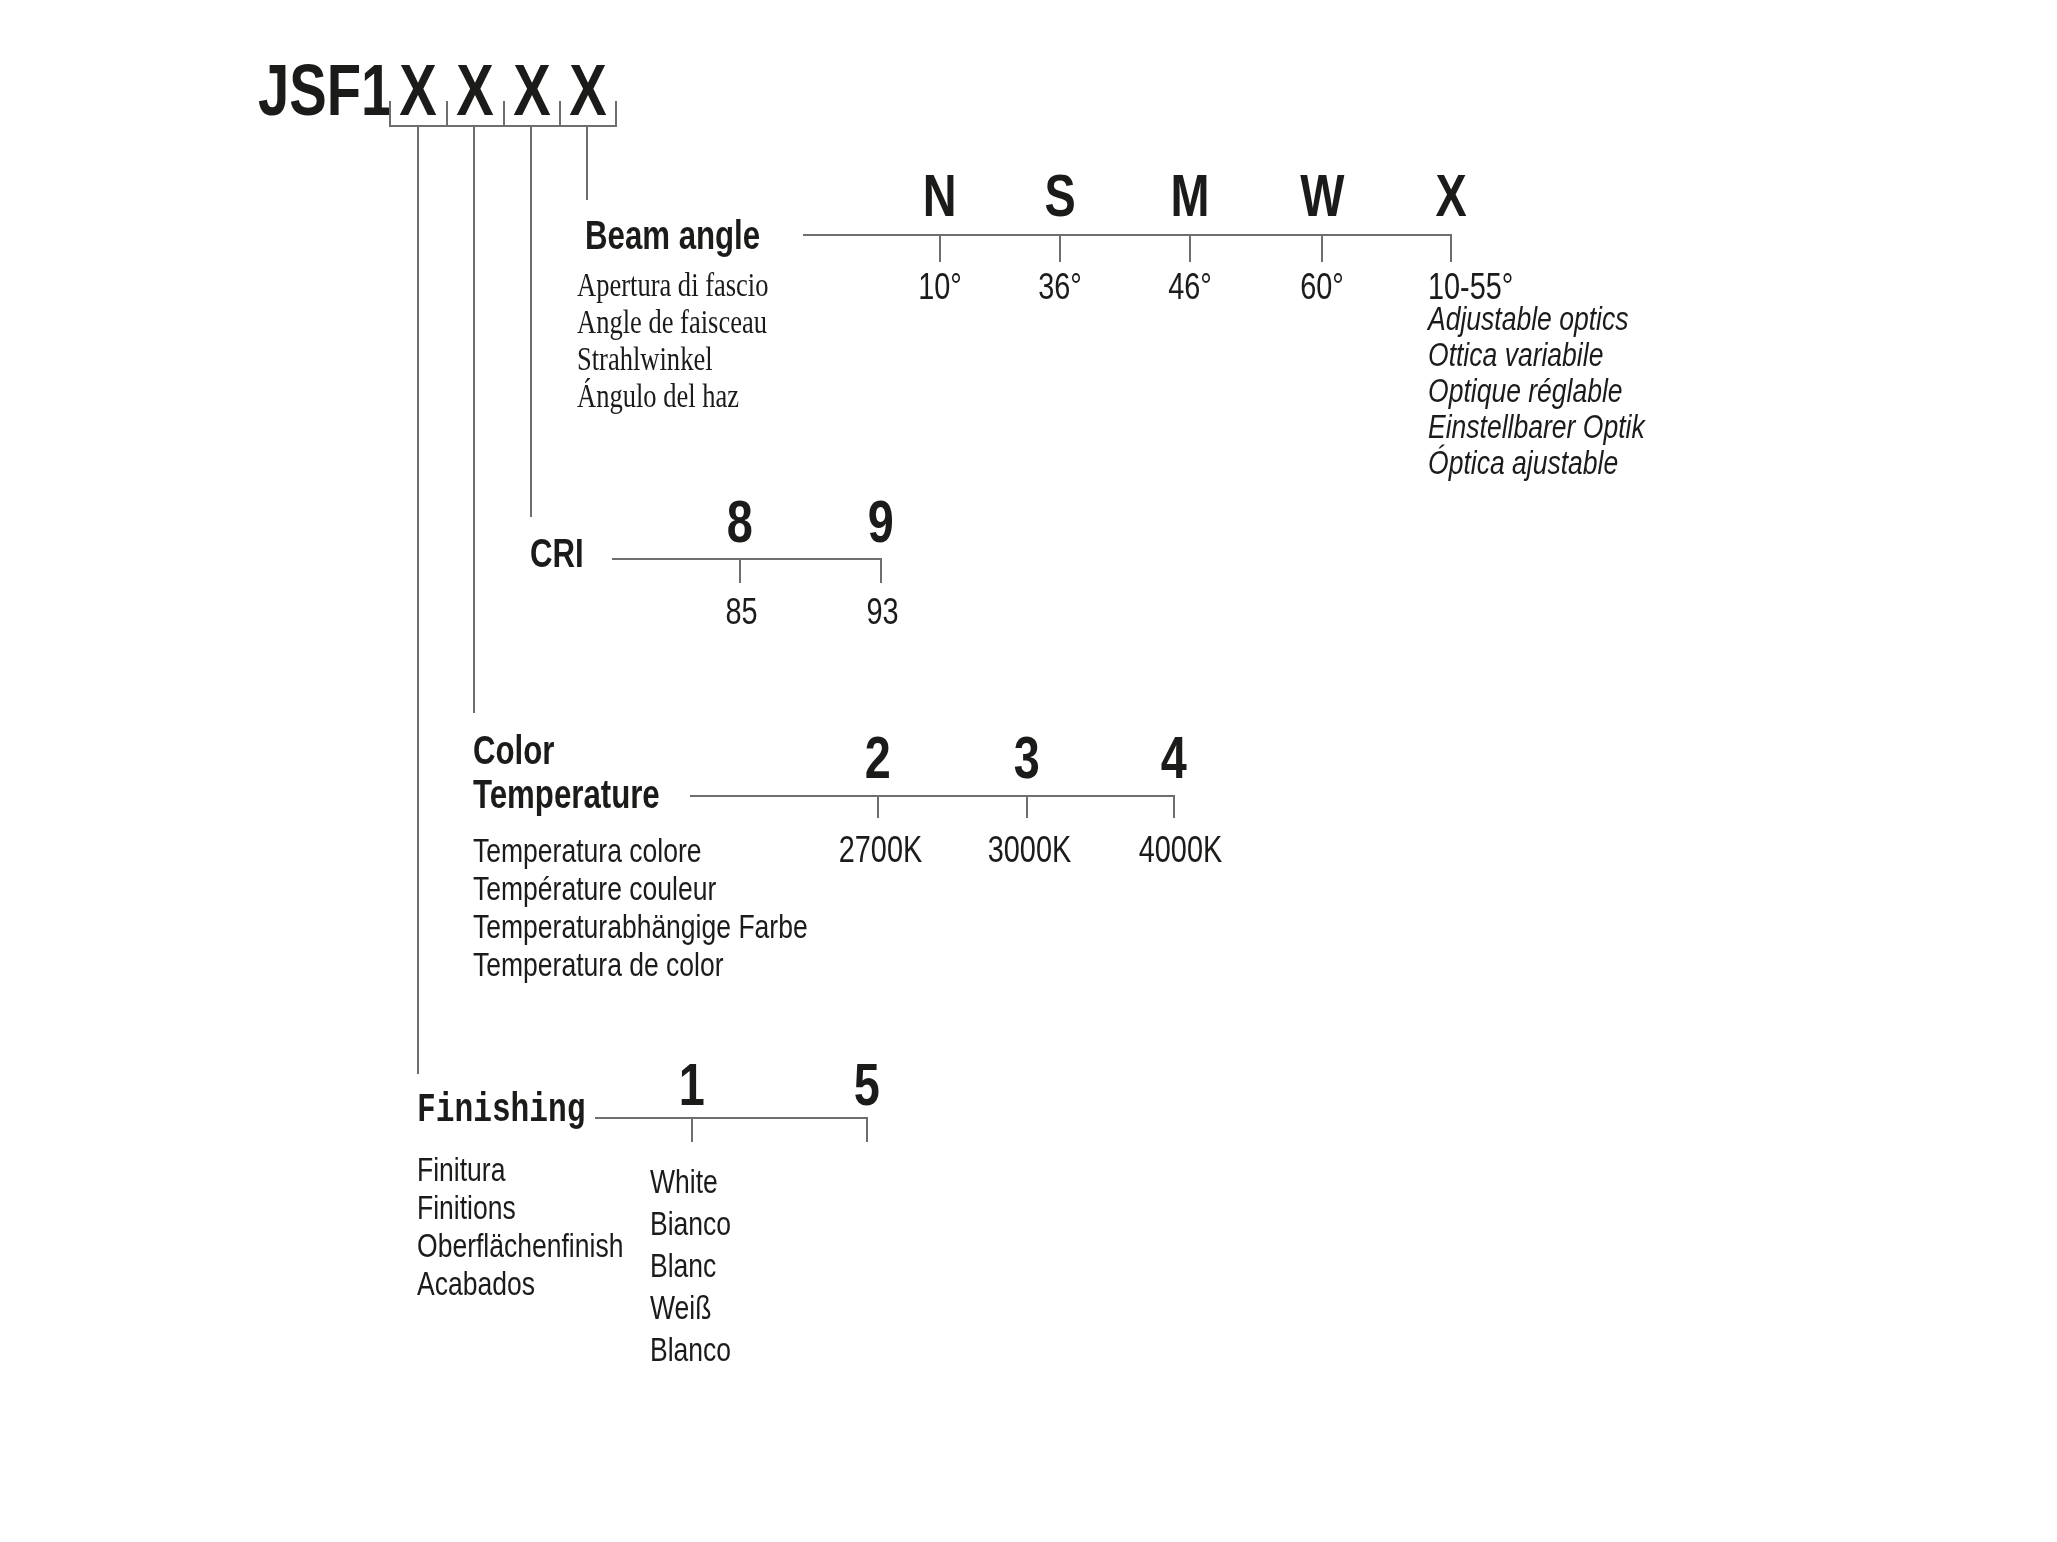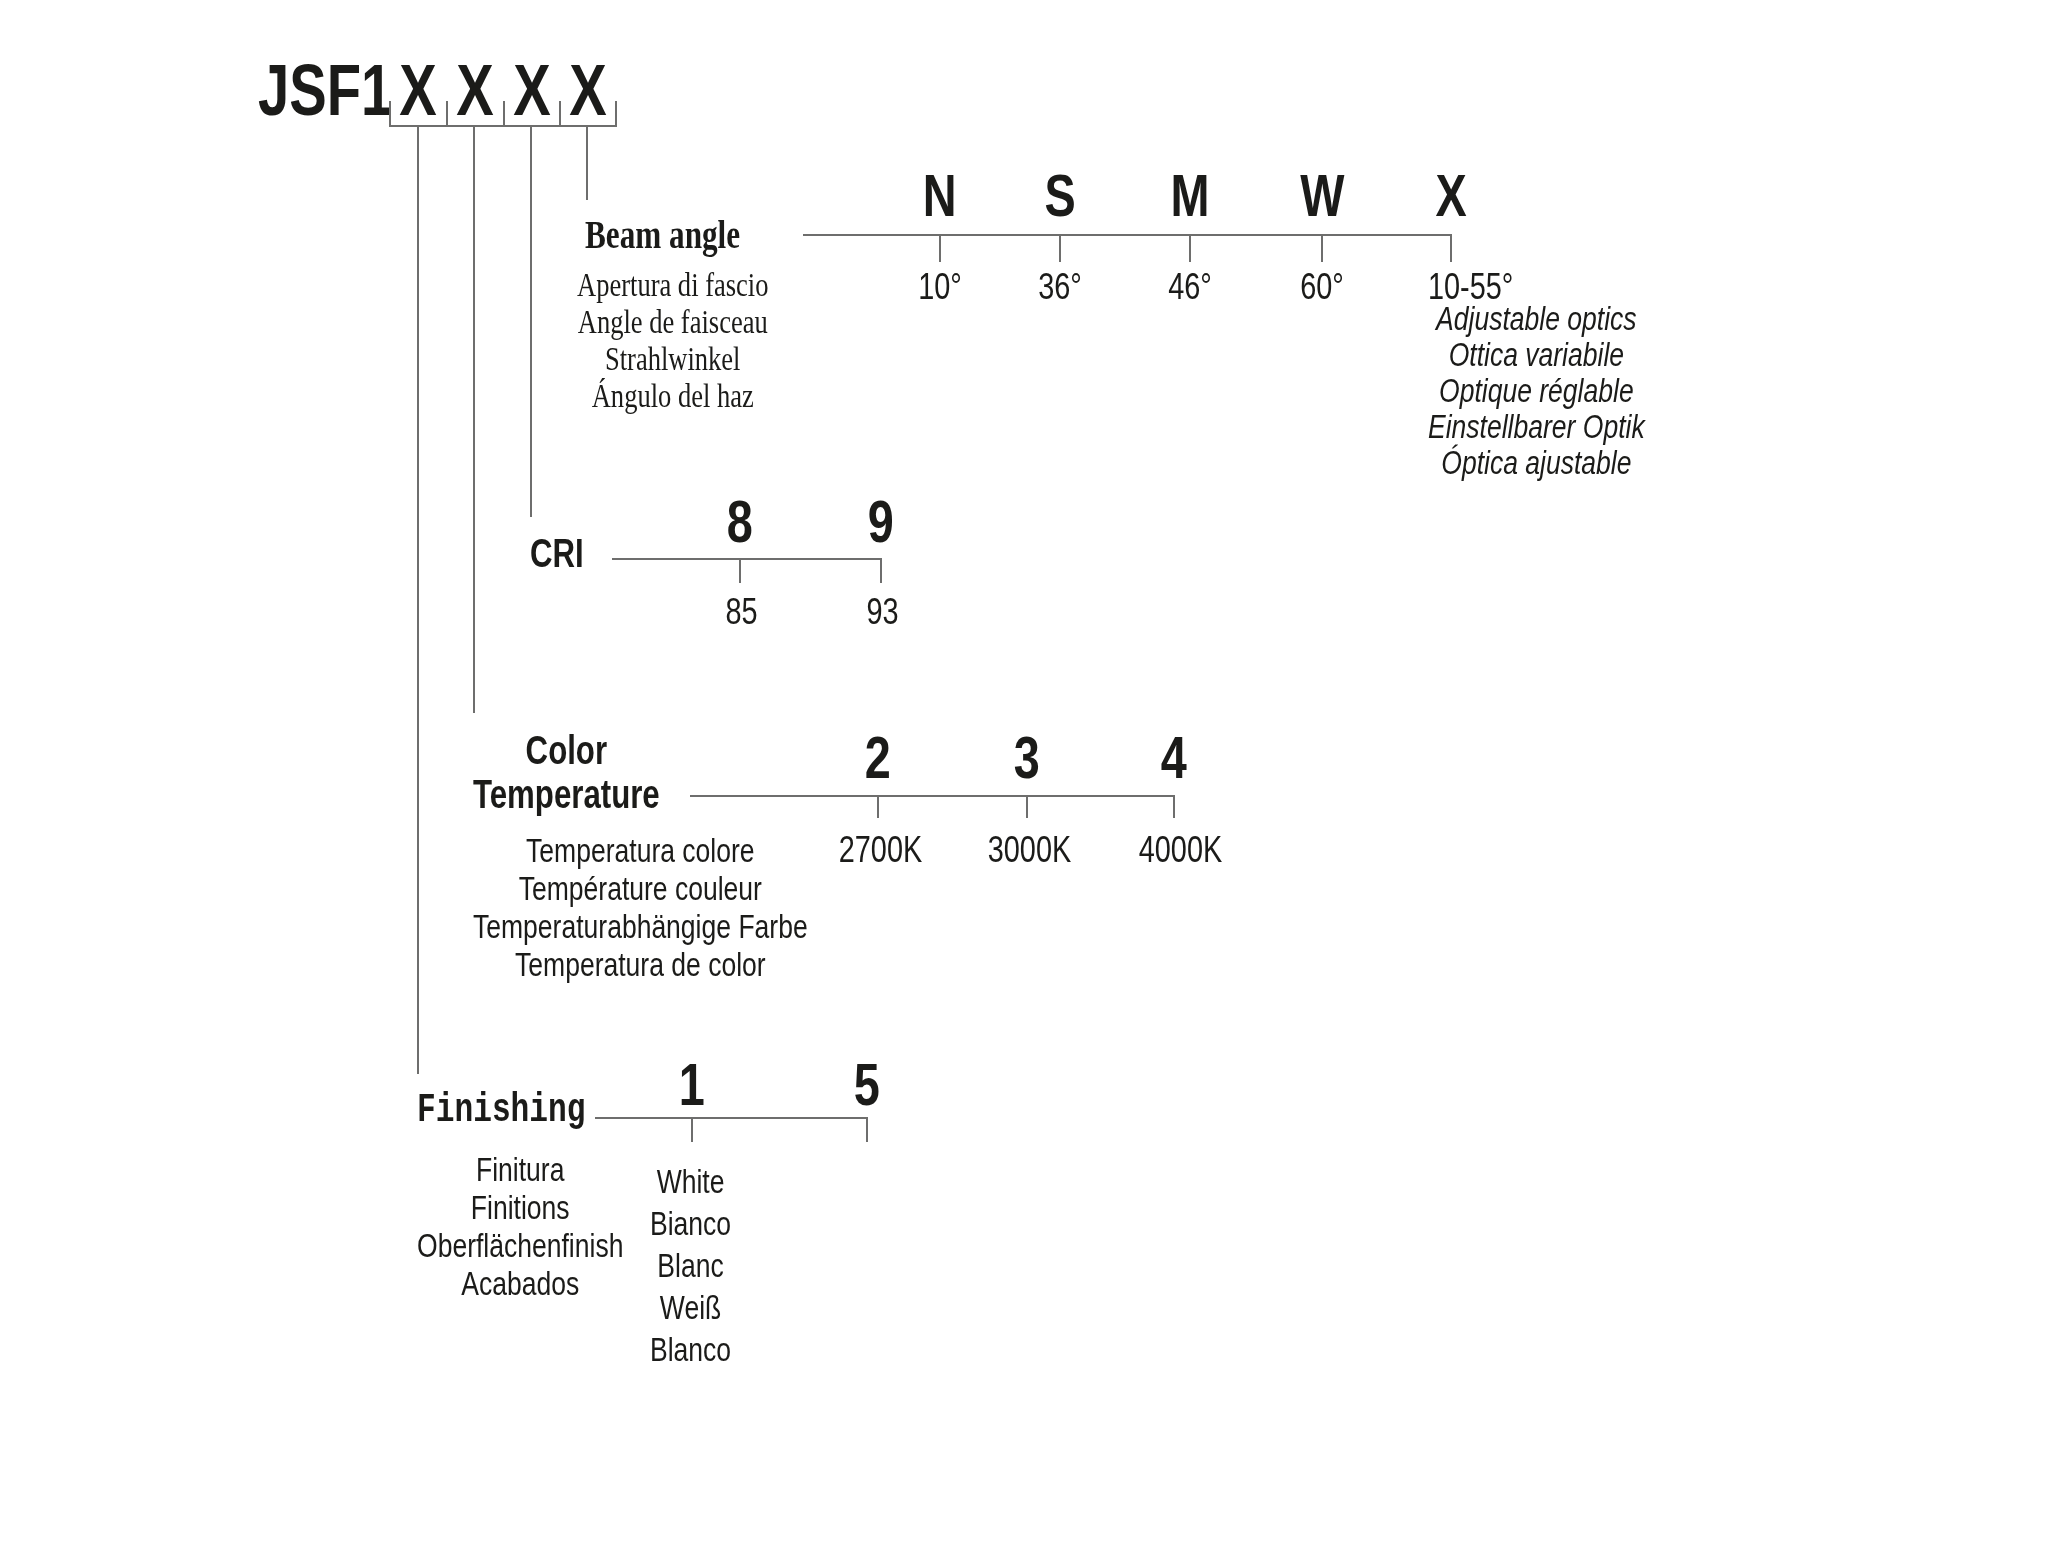"JSF1" .el { text-align: center -> none }
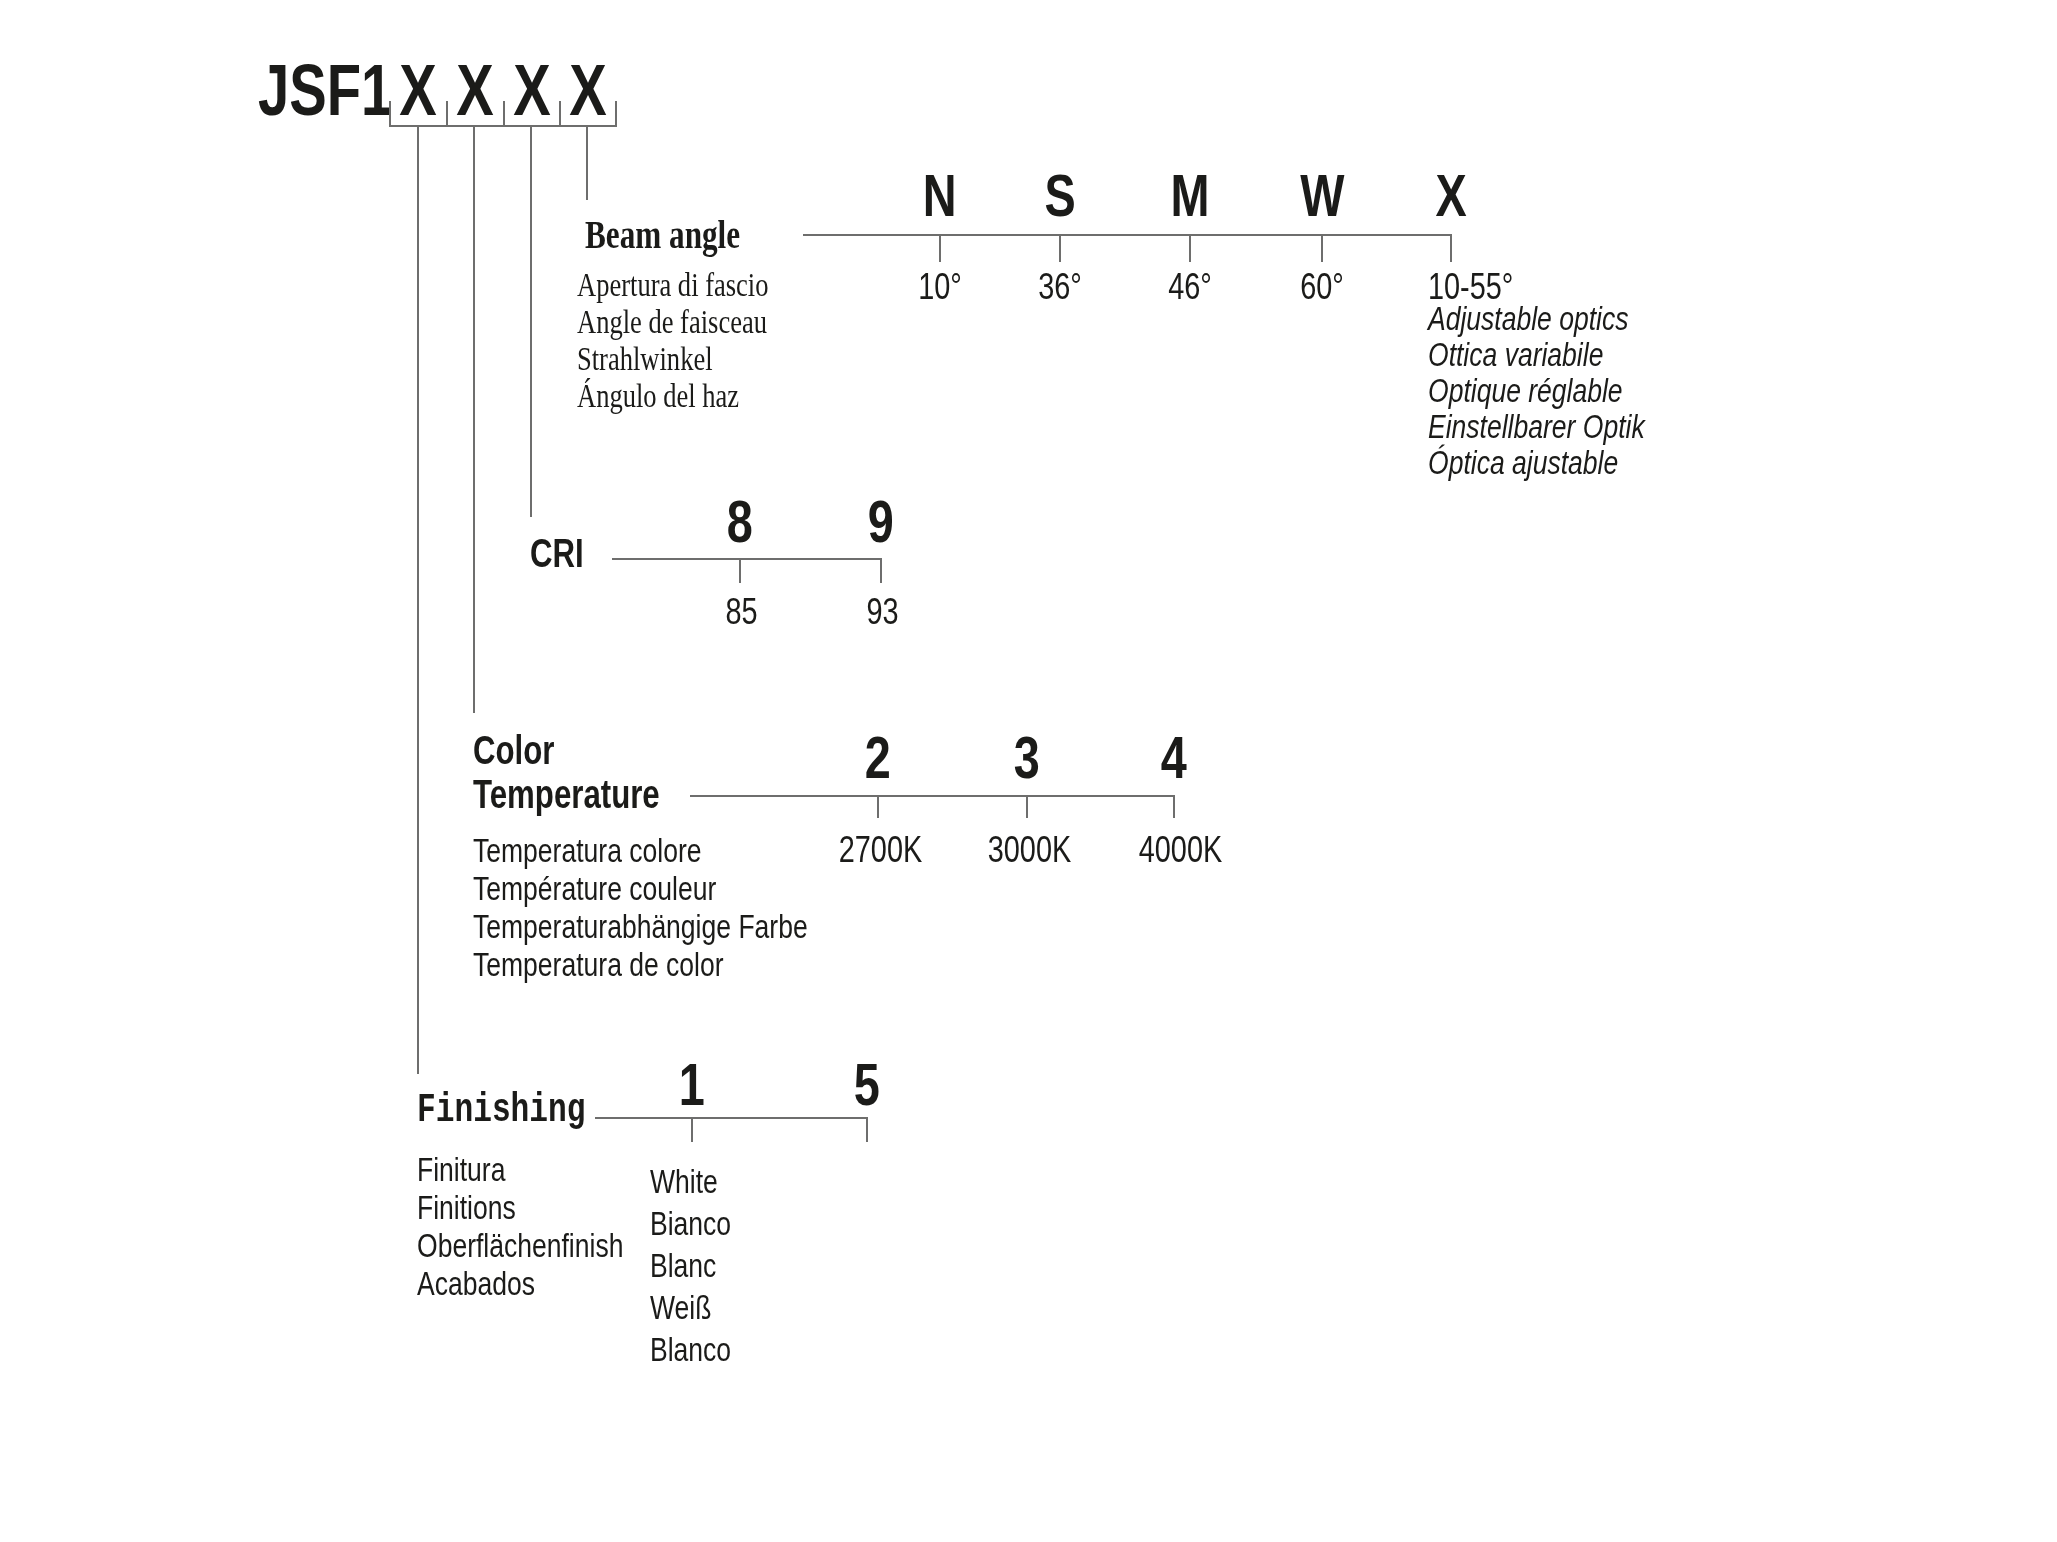"Beam angle" div.el { font-family: Liberation Serif, serif -> none }
